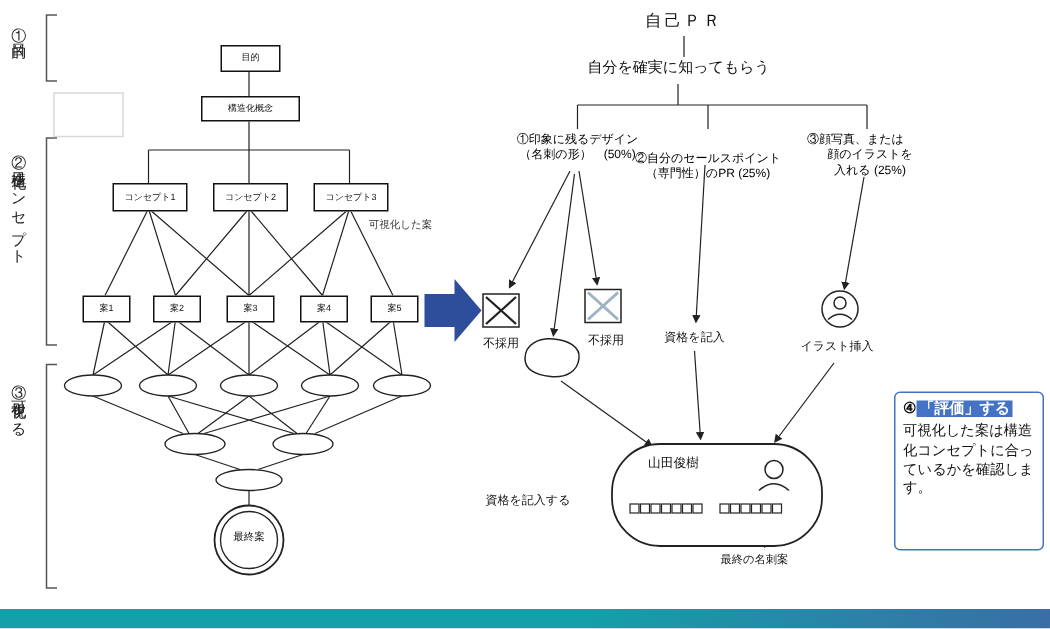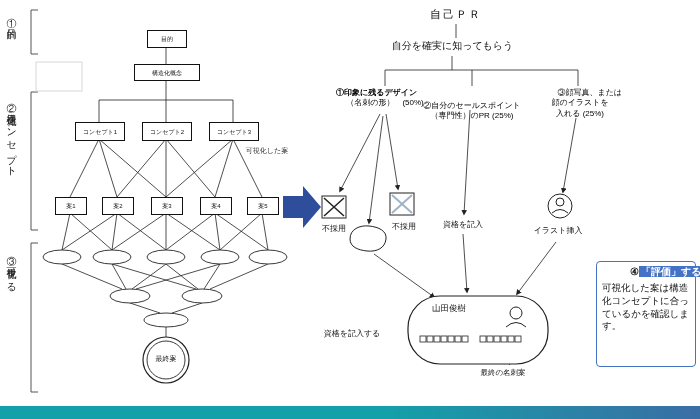"①印象に残るデザイン" div.f8 { font-weight: bold -> none; text-align: none -> center }
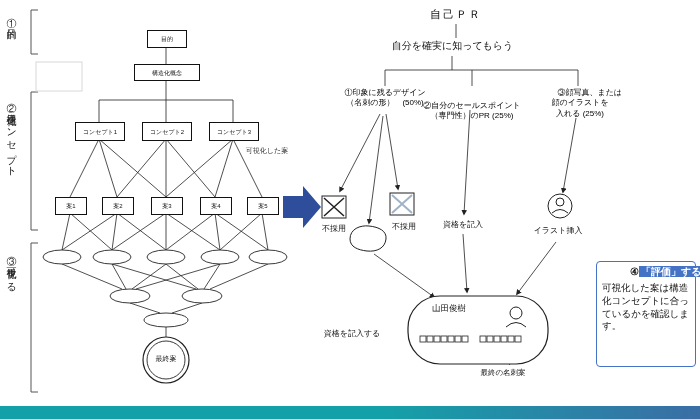"③顔写真、または" div.f8 { text-align: right -> left }
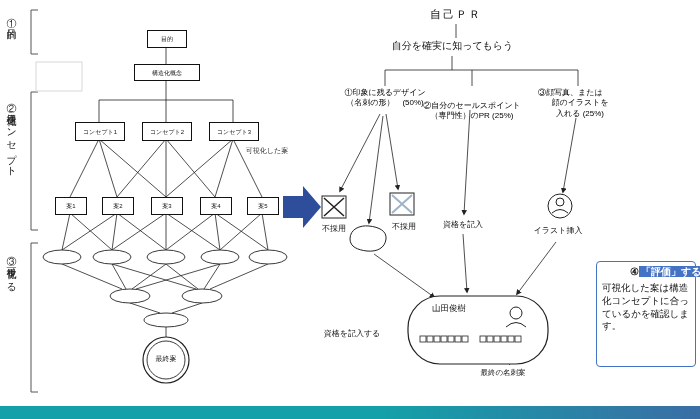"④ 「評価」する" .callout-title { margin-left: 28px -> none }
